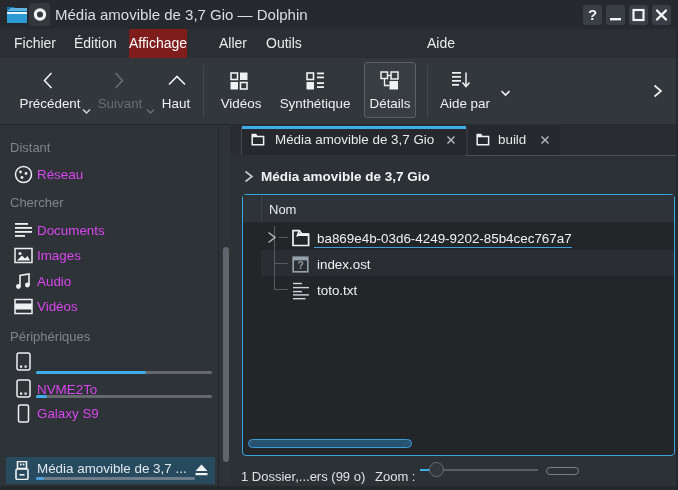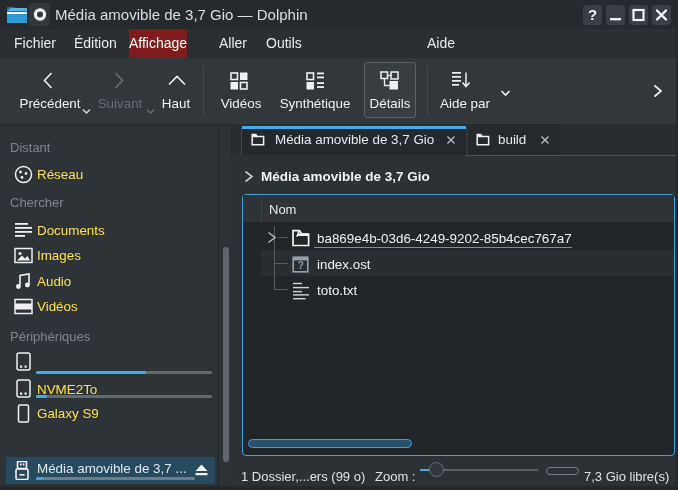"Réseau" .sitem { color: #fde047 -> #d946ef }
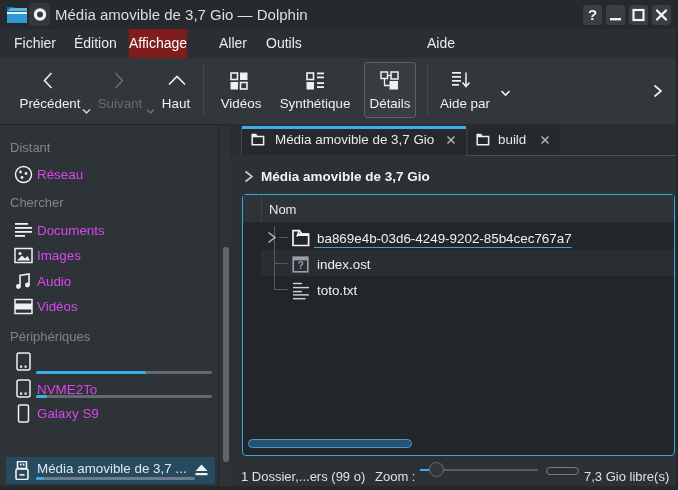"7,3 Gio libre(s)" div.abs { html: <div>7,3 Gio libre(s)</div> -> none }
